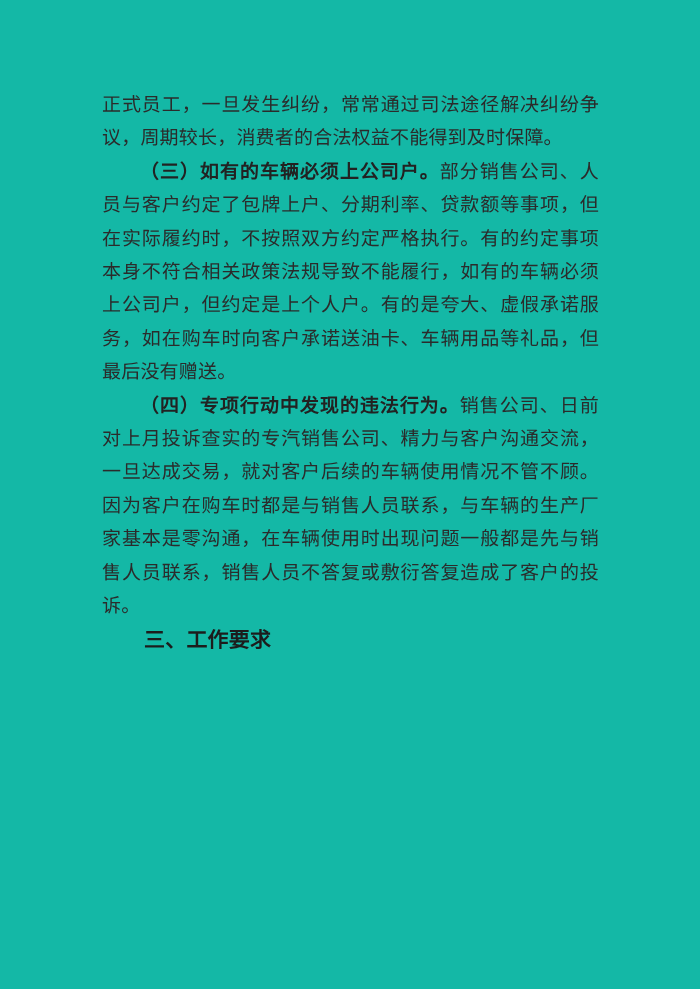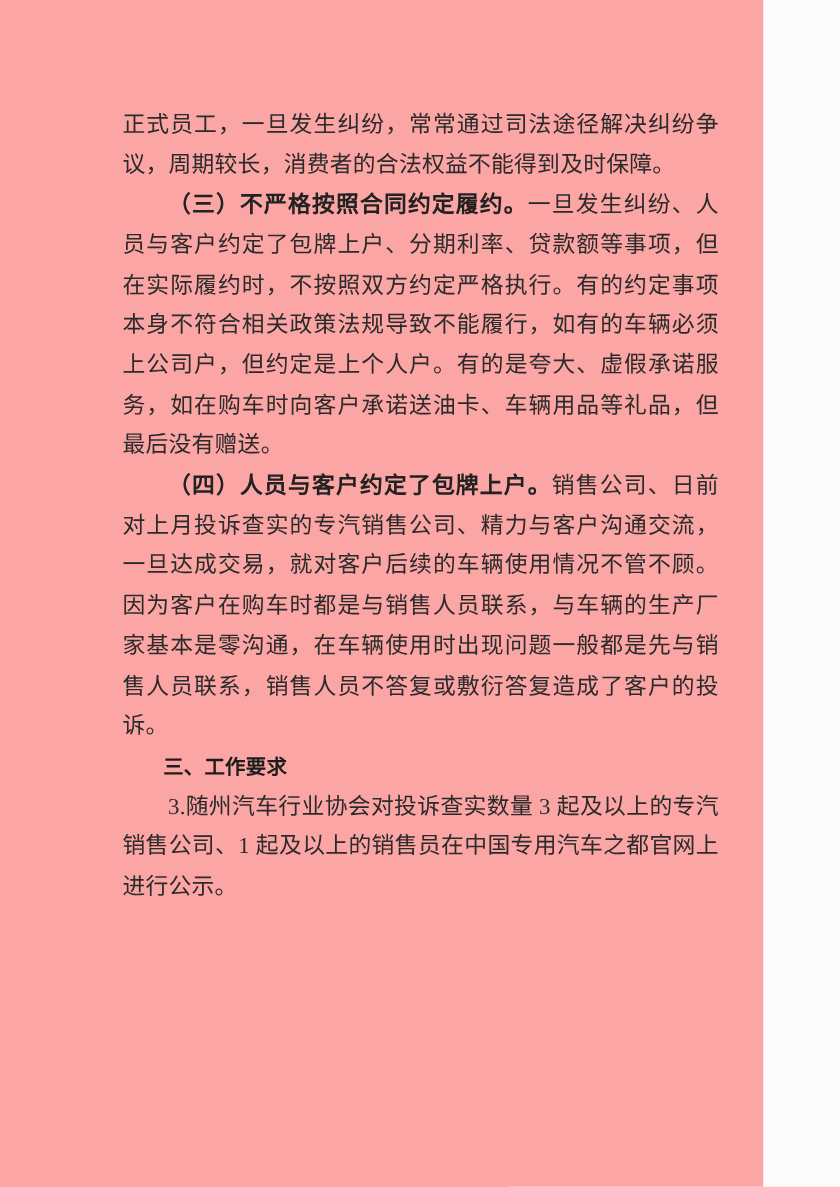"正式员工，一旦发生纠纷，常常通过司法途径解决纠纷争议，周期较长，消费者的合法权益" .page { background: #fca5a5 -> #14b8a6; width: 636px -> 700px }
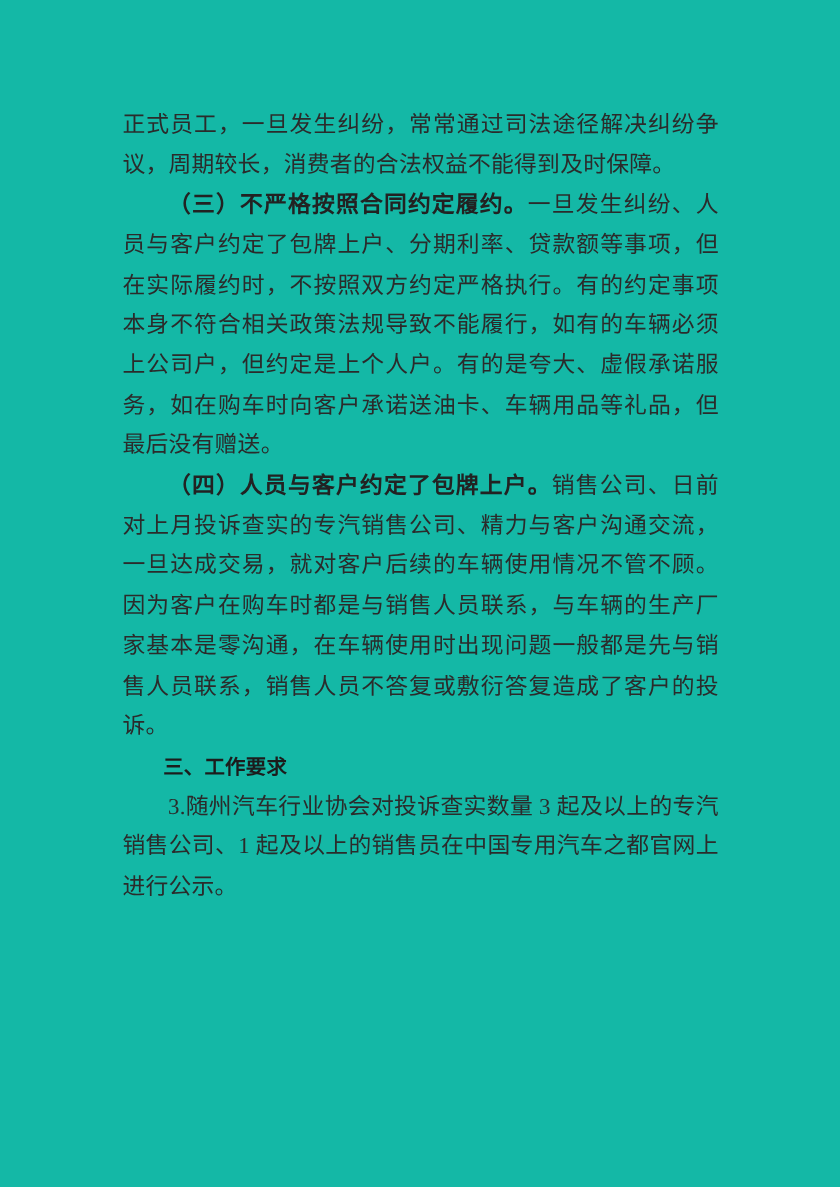"（三）不严格按照合同约定履约。" span.lead { text: 不严格按照合同约定履约 -> 如有的车辆必须上公司户 }
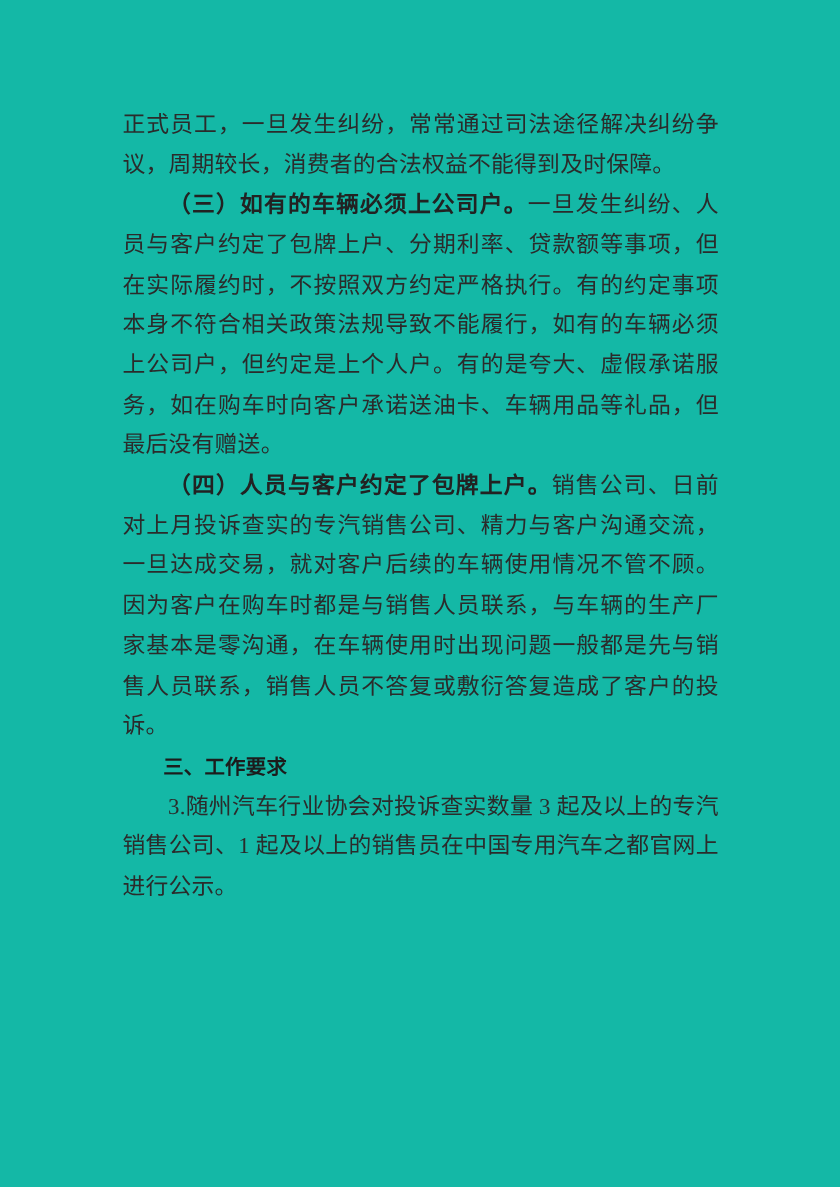"一旦发生纠纷、人员与客户约定了包牌上户、分期利率、贷款额等事项，但在实际履约时，" span { text: 一旦发生纠纷 -> 部分销售公司 }
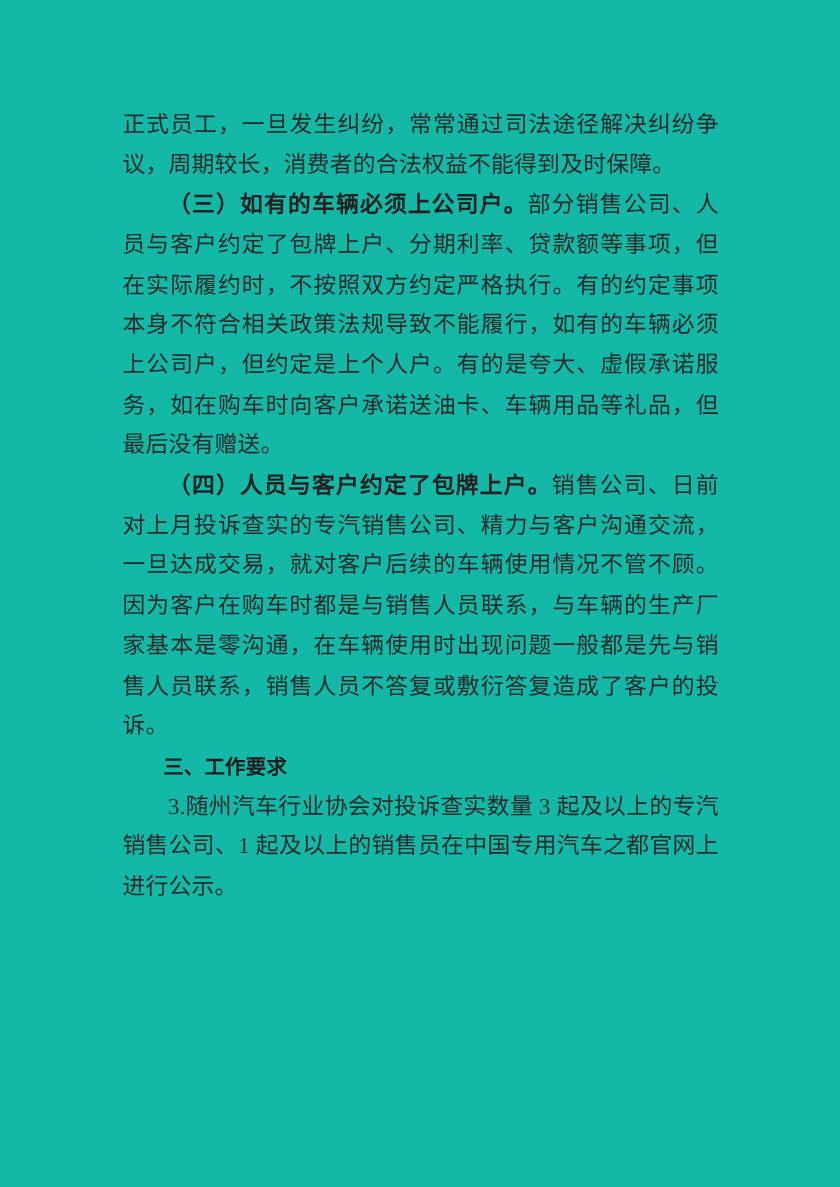"（四）人员与客户约定了包牌上户。" span.lead { text: 人员与客户约定了包牌上户 -> 专项行动中发现的违法行为 }
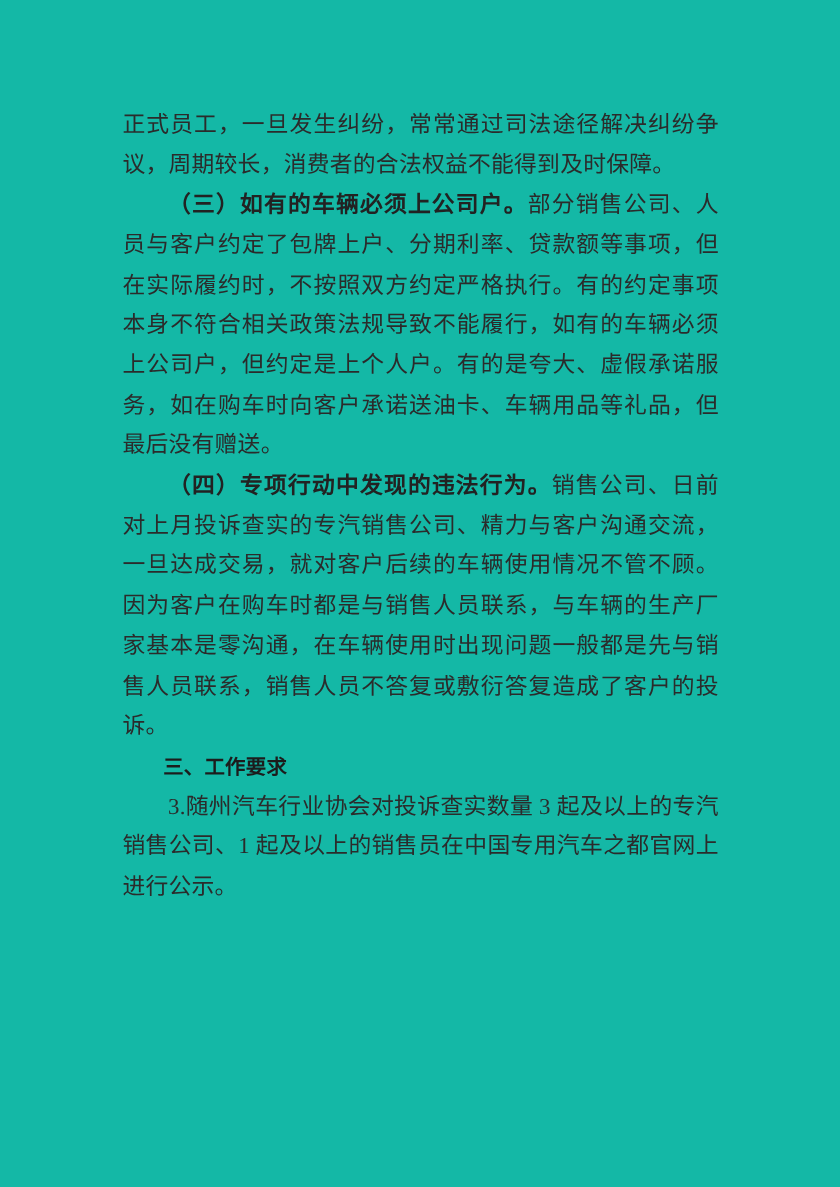"三、工作要求" .heading { font-size: 17px -> 21px }
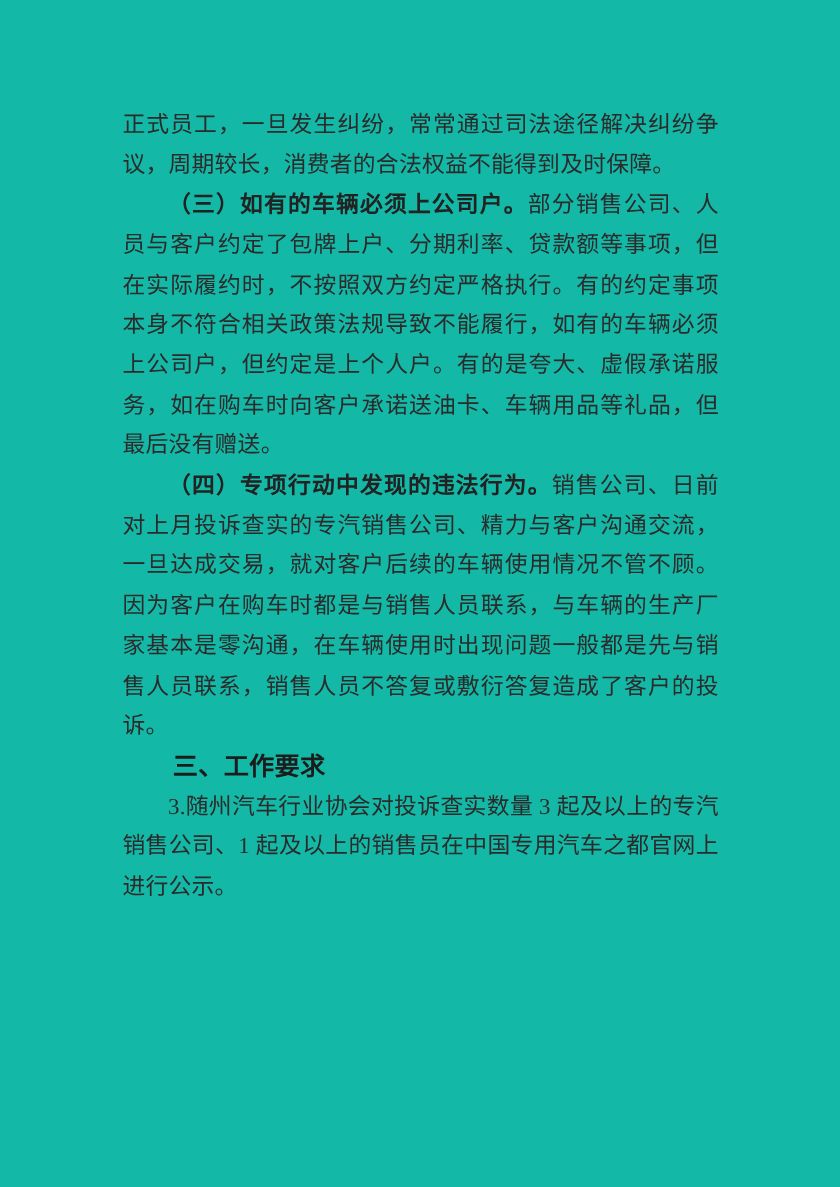"3.随州汽车行业协会对投诉查实数量 3 起及以上的专汽销售公司、1" p.para { html: <p><span>3.随州汽车行业协会对投诉查实数量 3 起及以上的专汽销售公司、1 起及以上的销售员在中国专用汽车之都官网上进行公示。</span></p> -> none }
